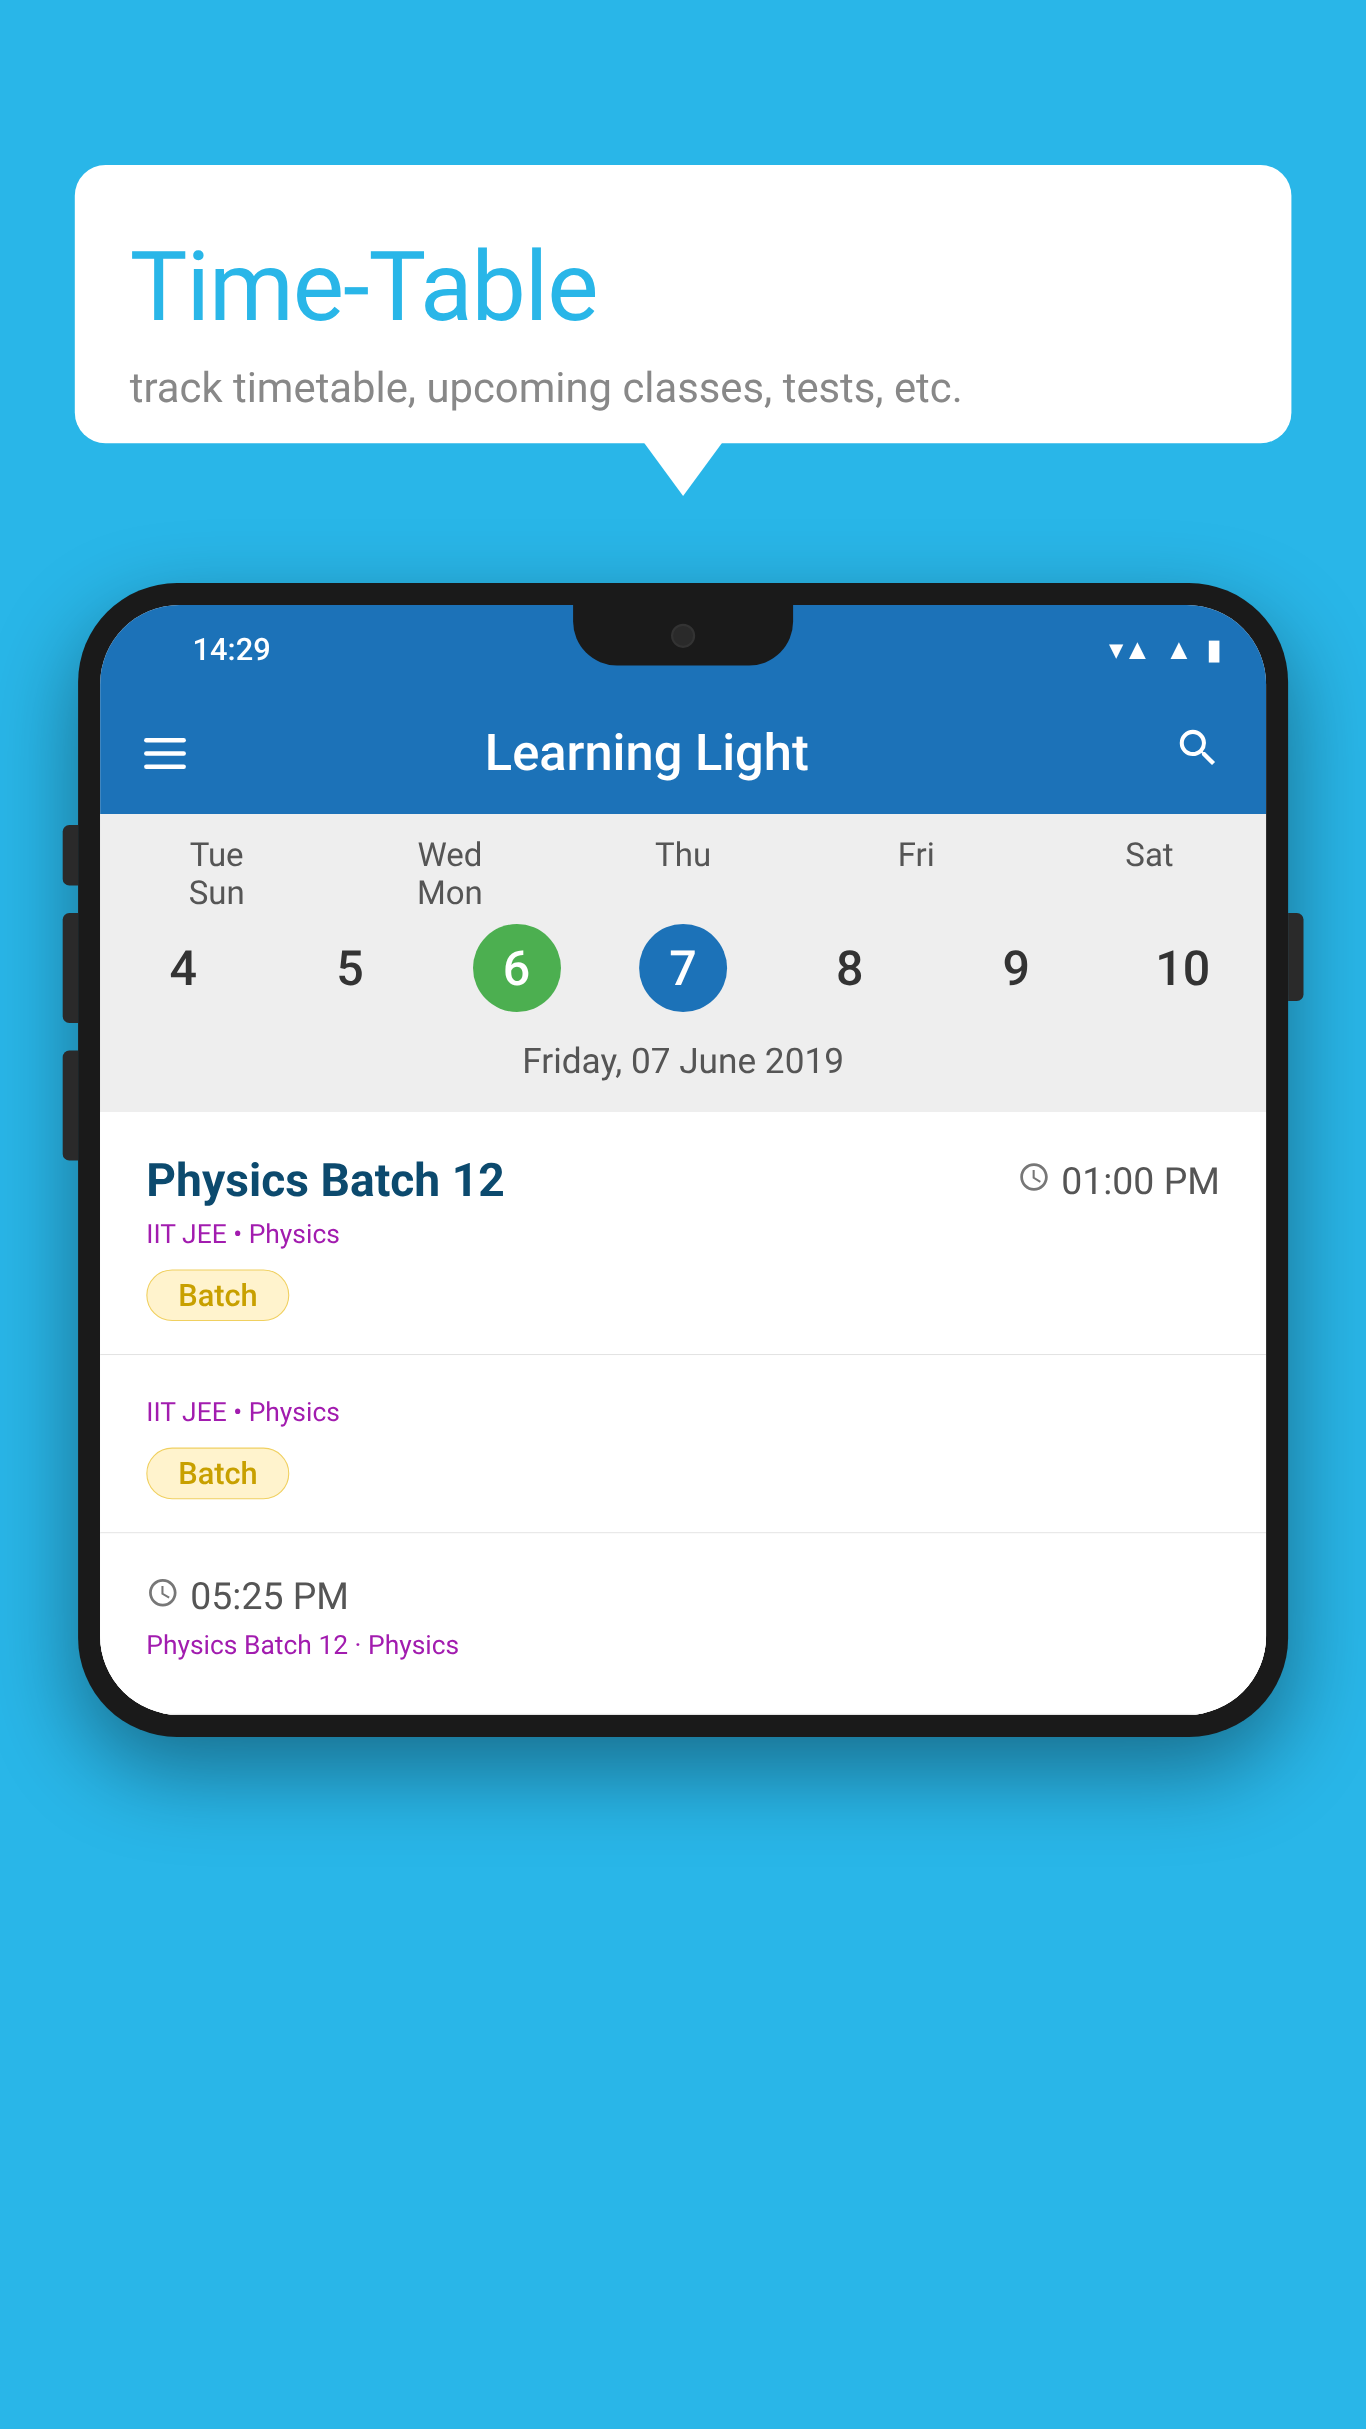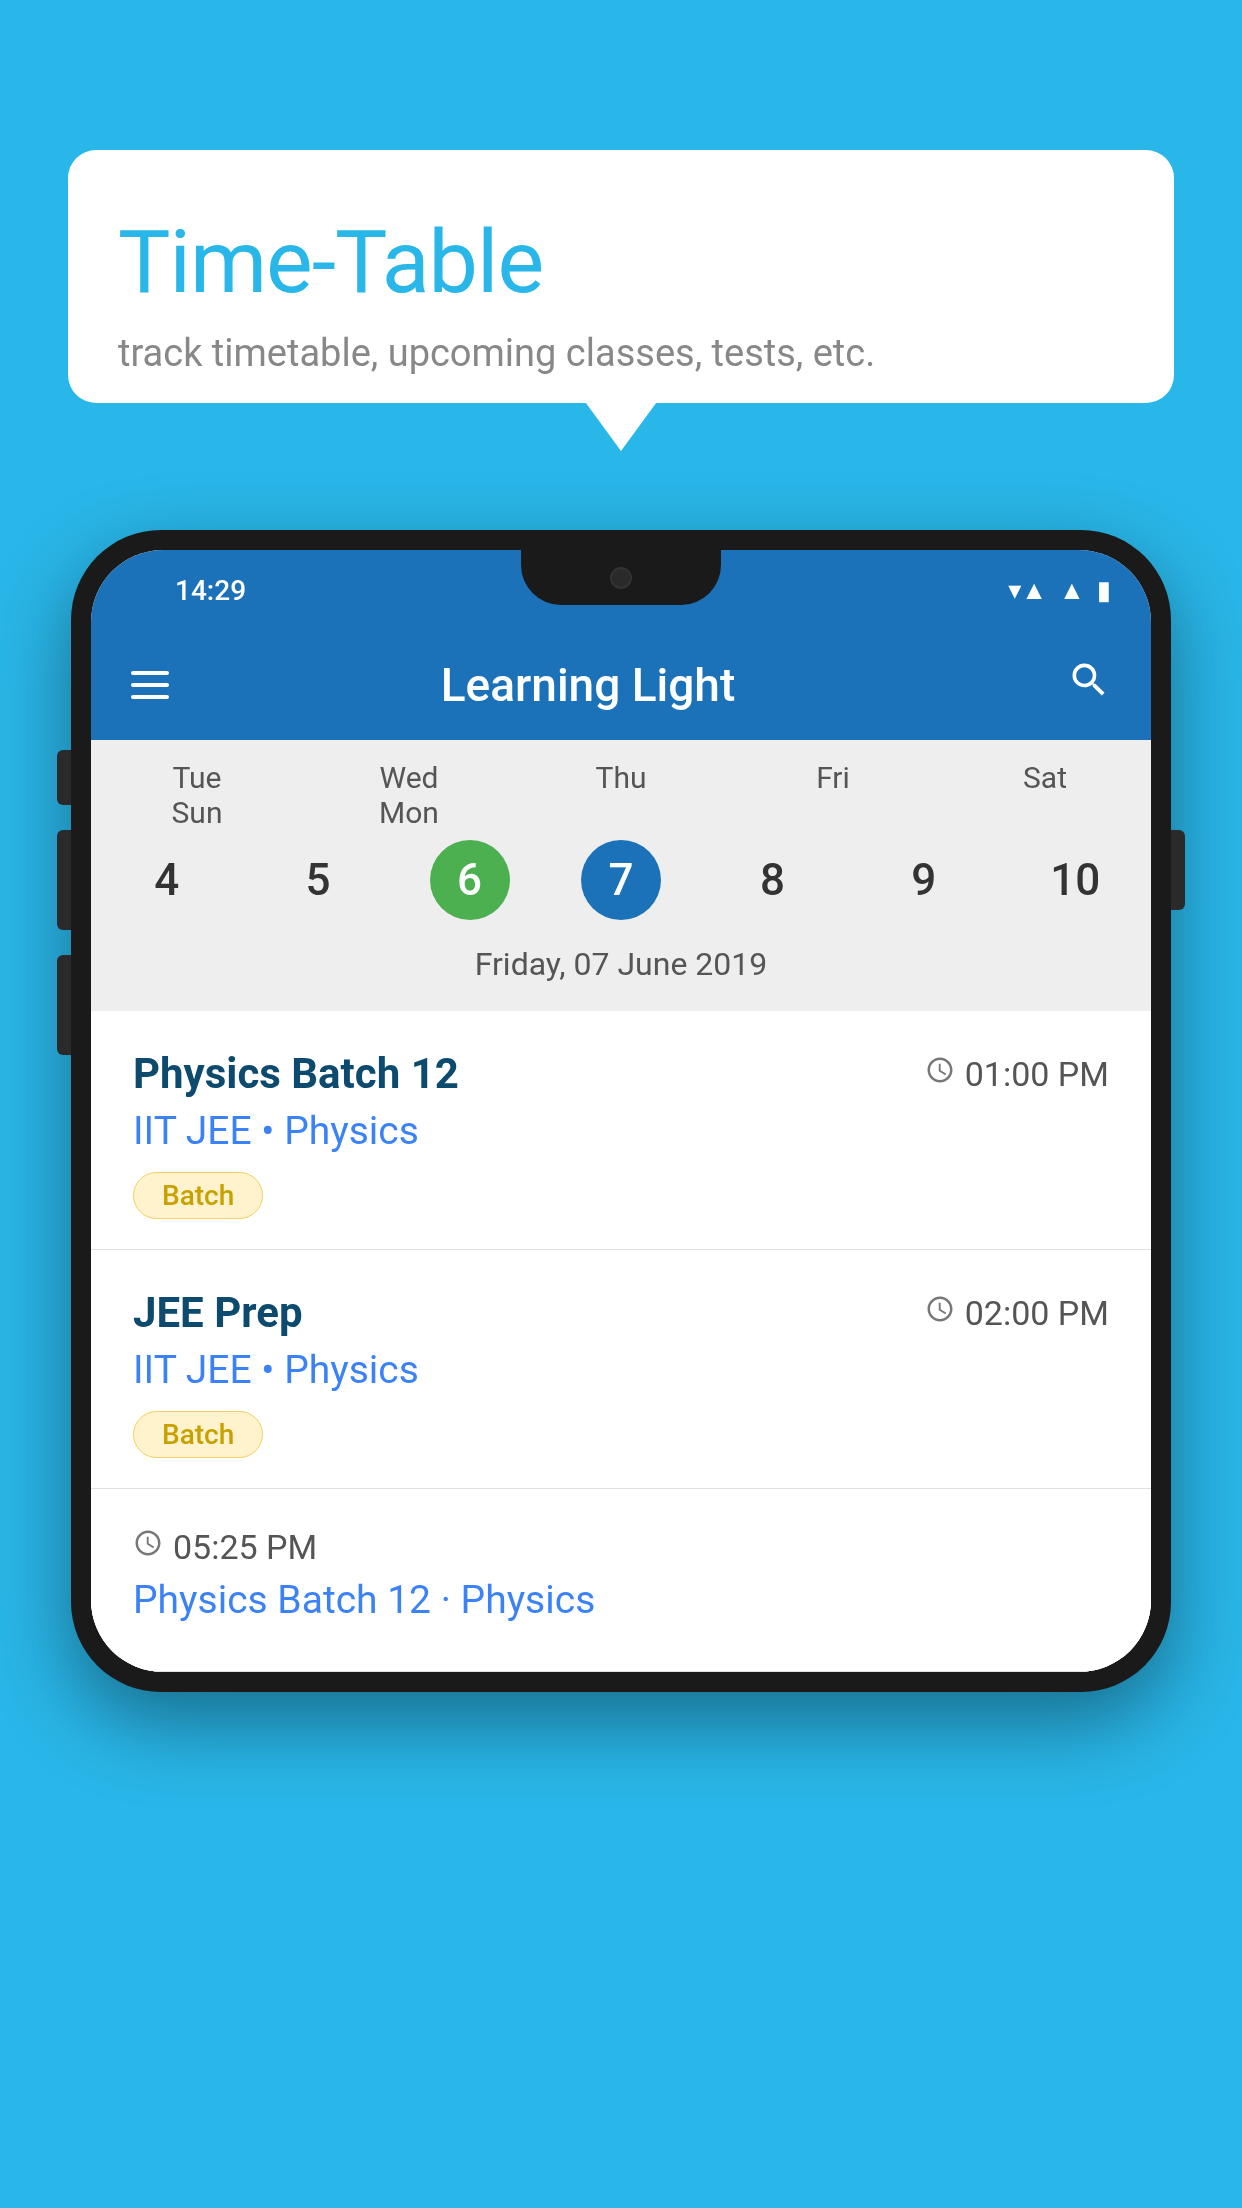"IIT JEE • Physics" .class-details { color: #3b82f6 -> #a21caf; font-size: 39px -> 24px }
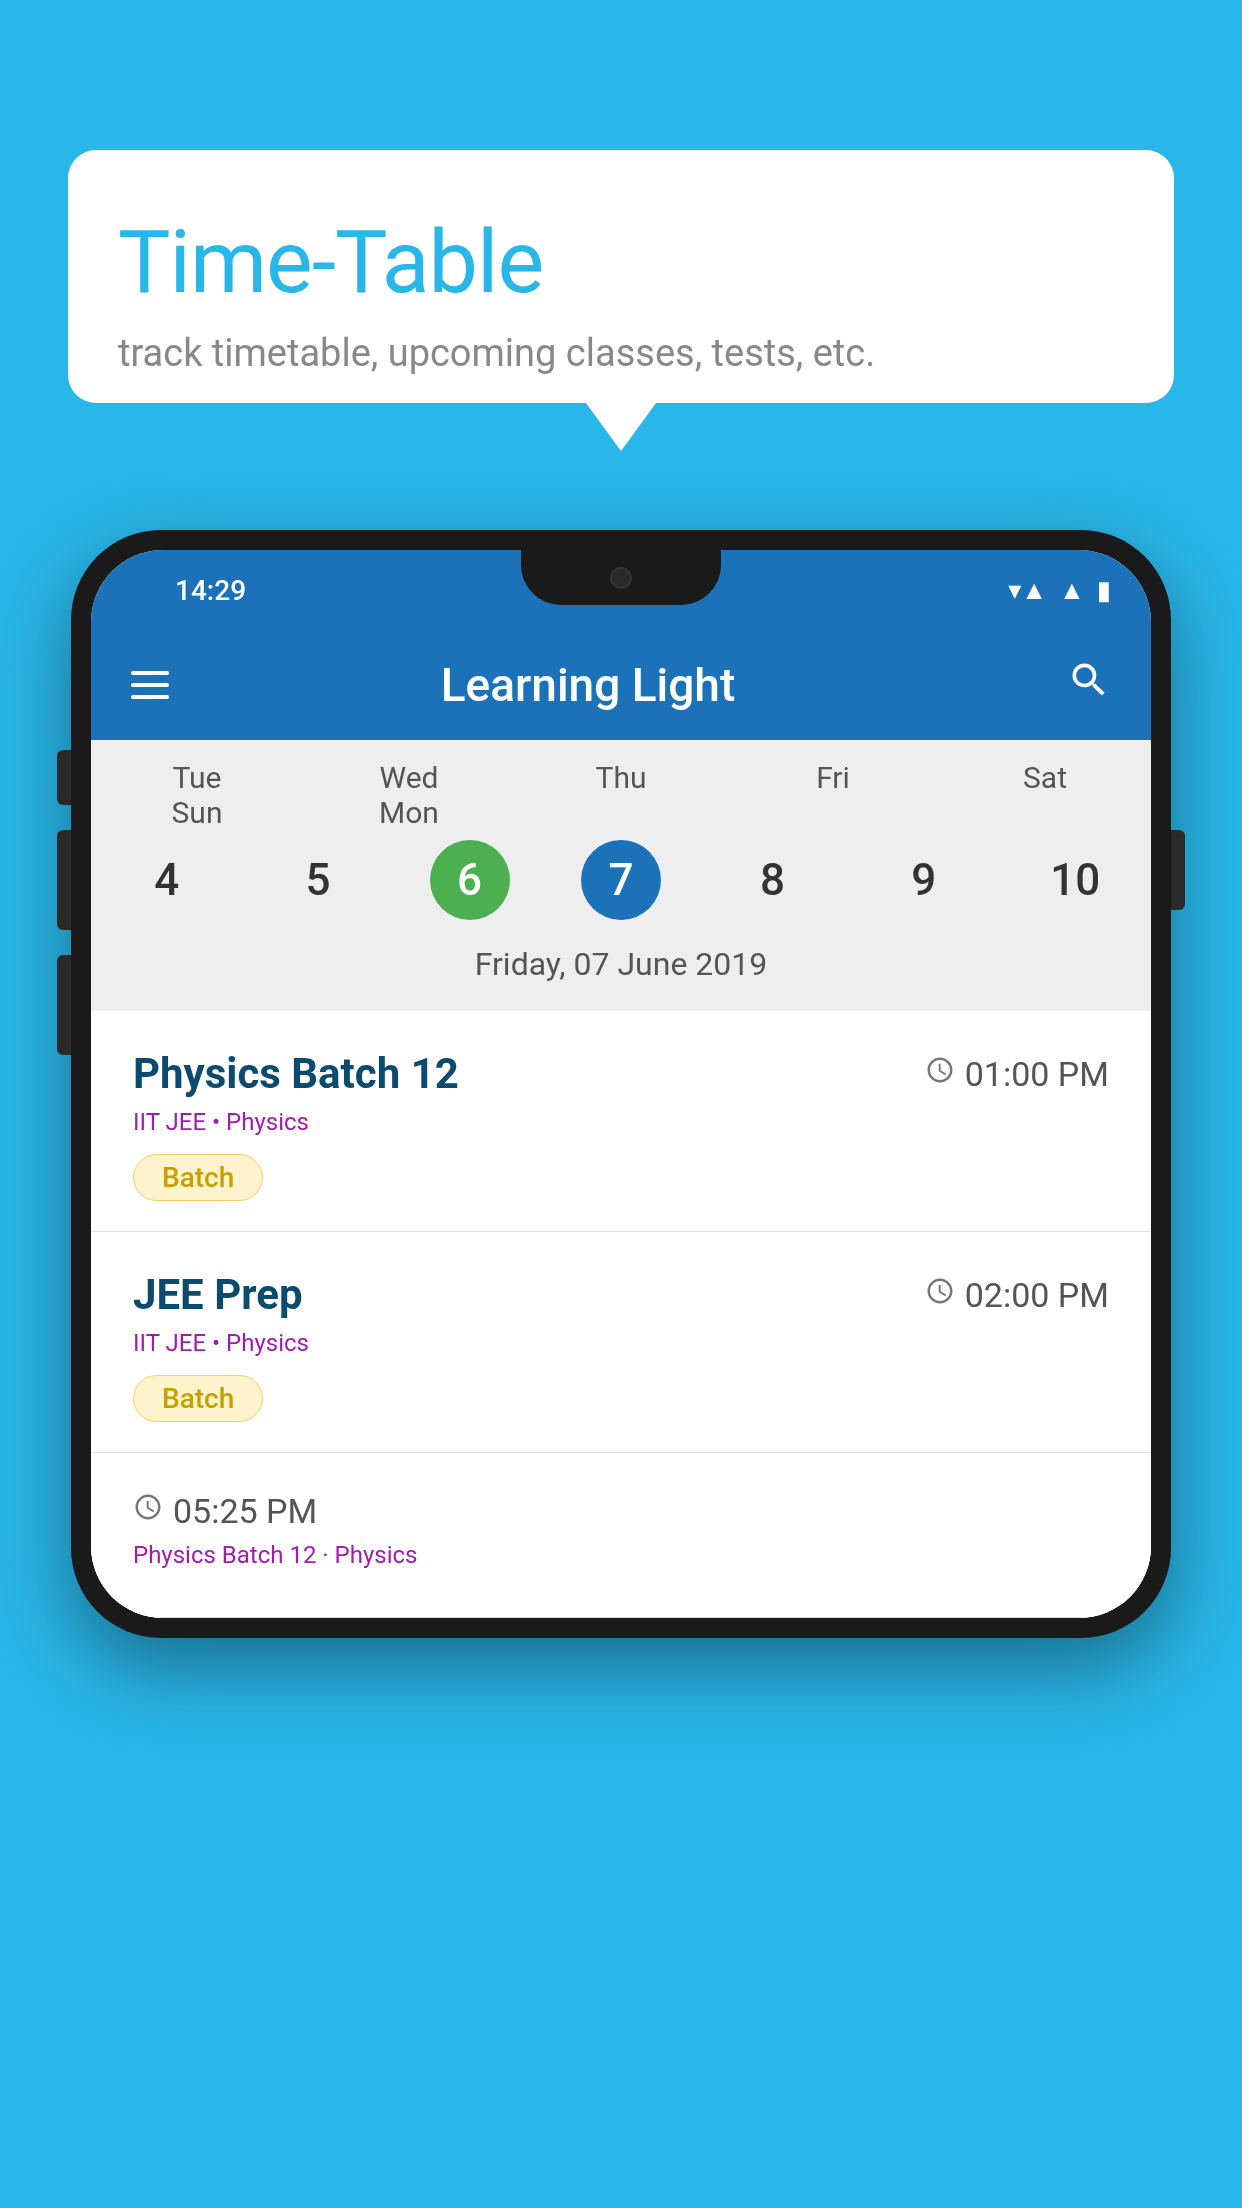"JEE Prep" div.schedule-item-header { html: <div> <div>JEE Prep</div> <div> <span> <svg> <path></path> </svg> </span> <span>02:00 PM</span> </div> </div> -> none }
